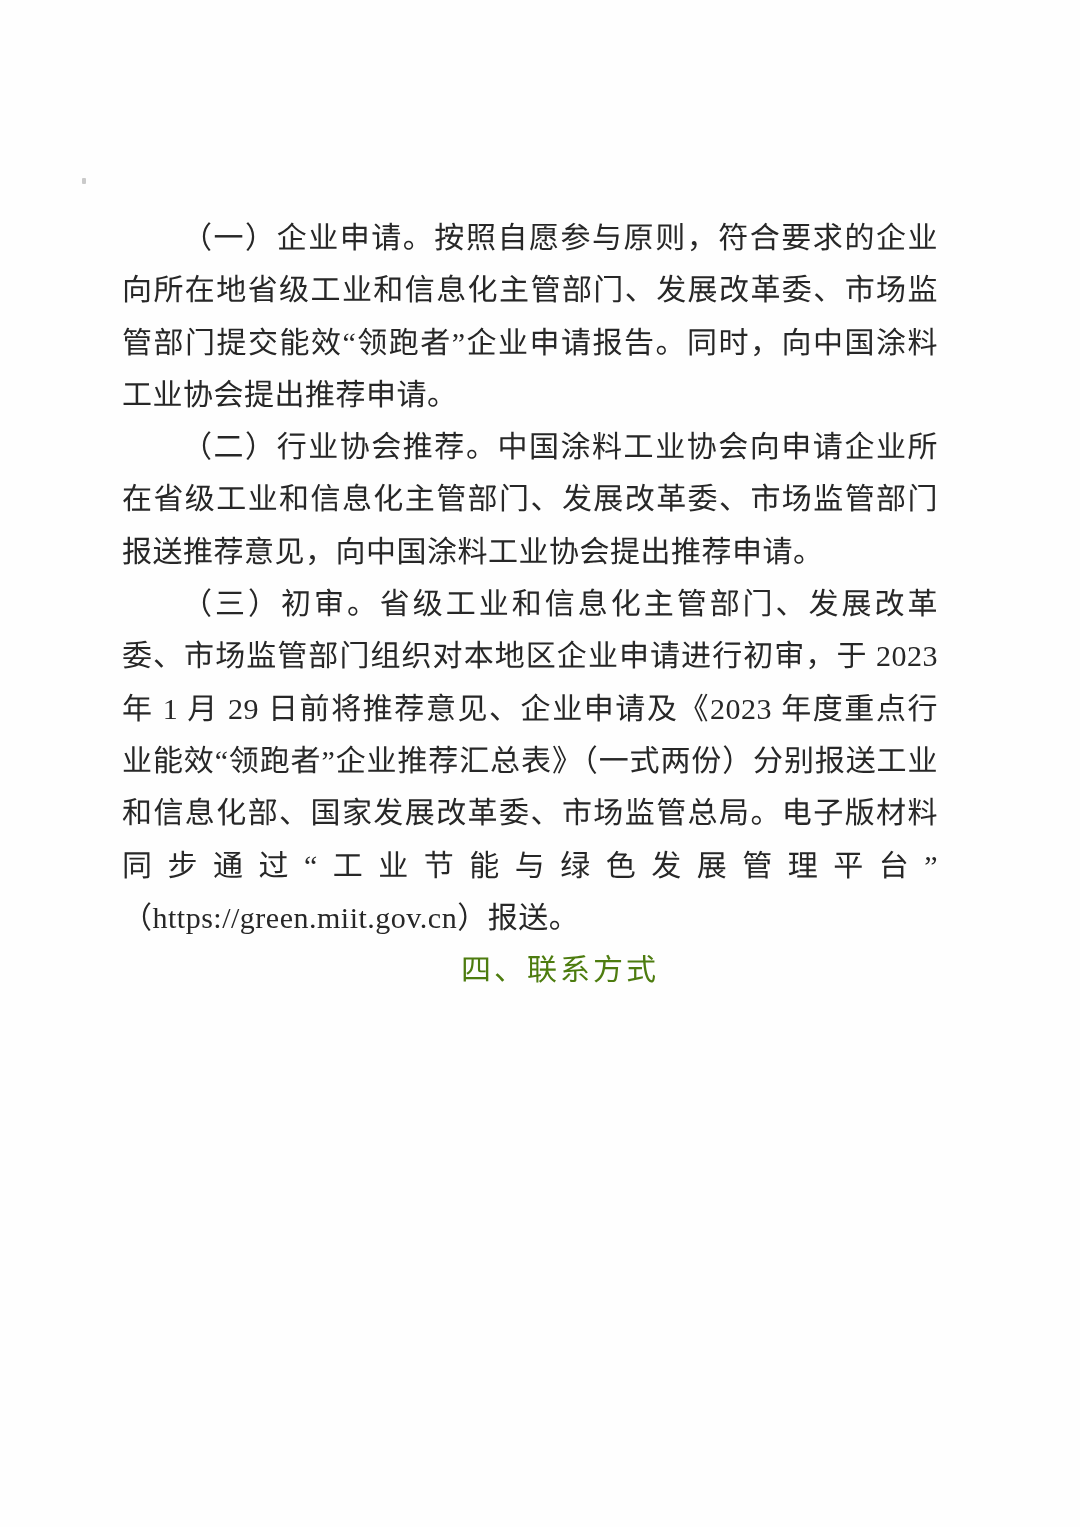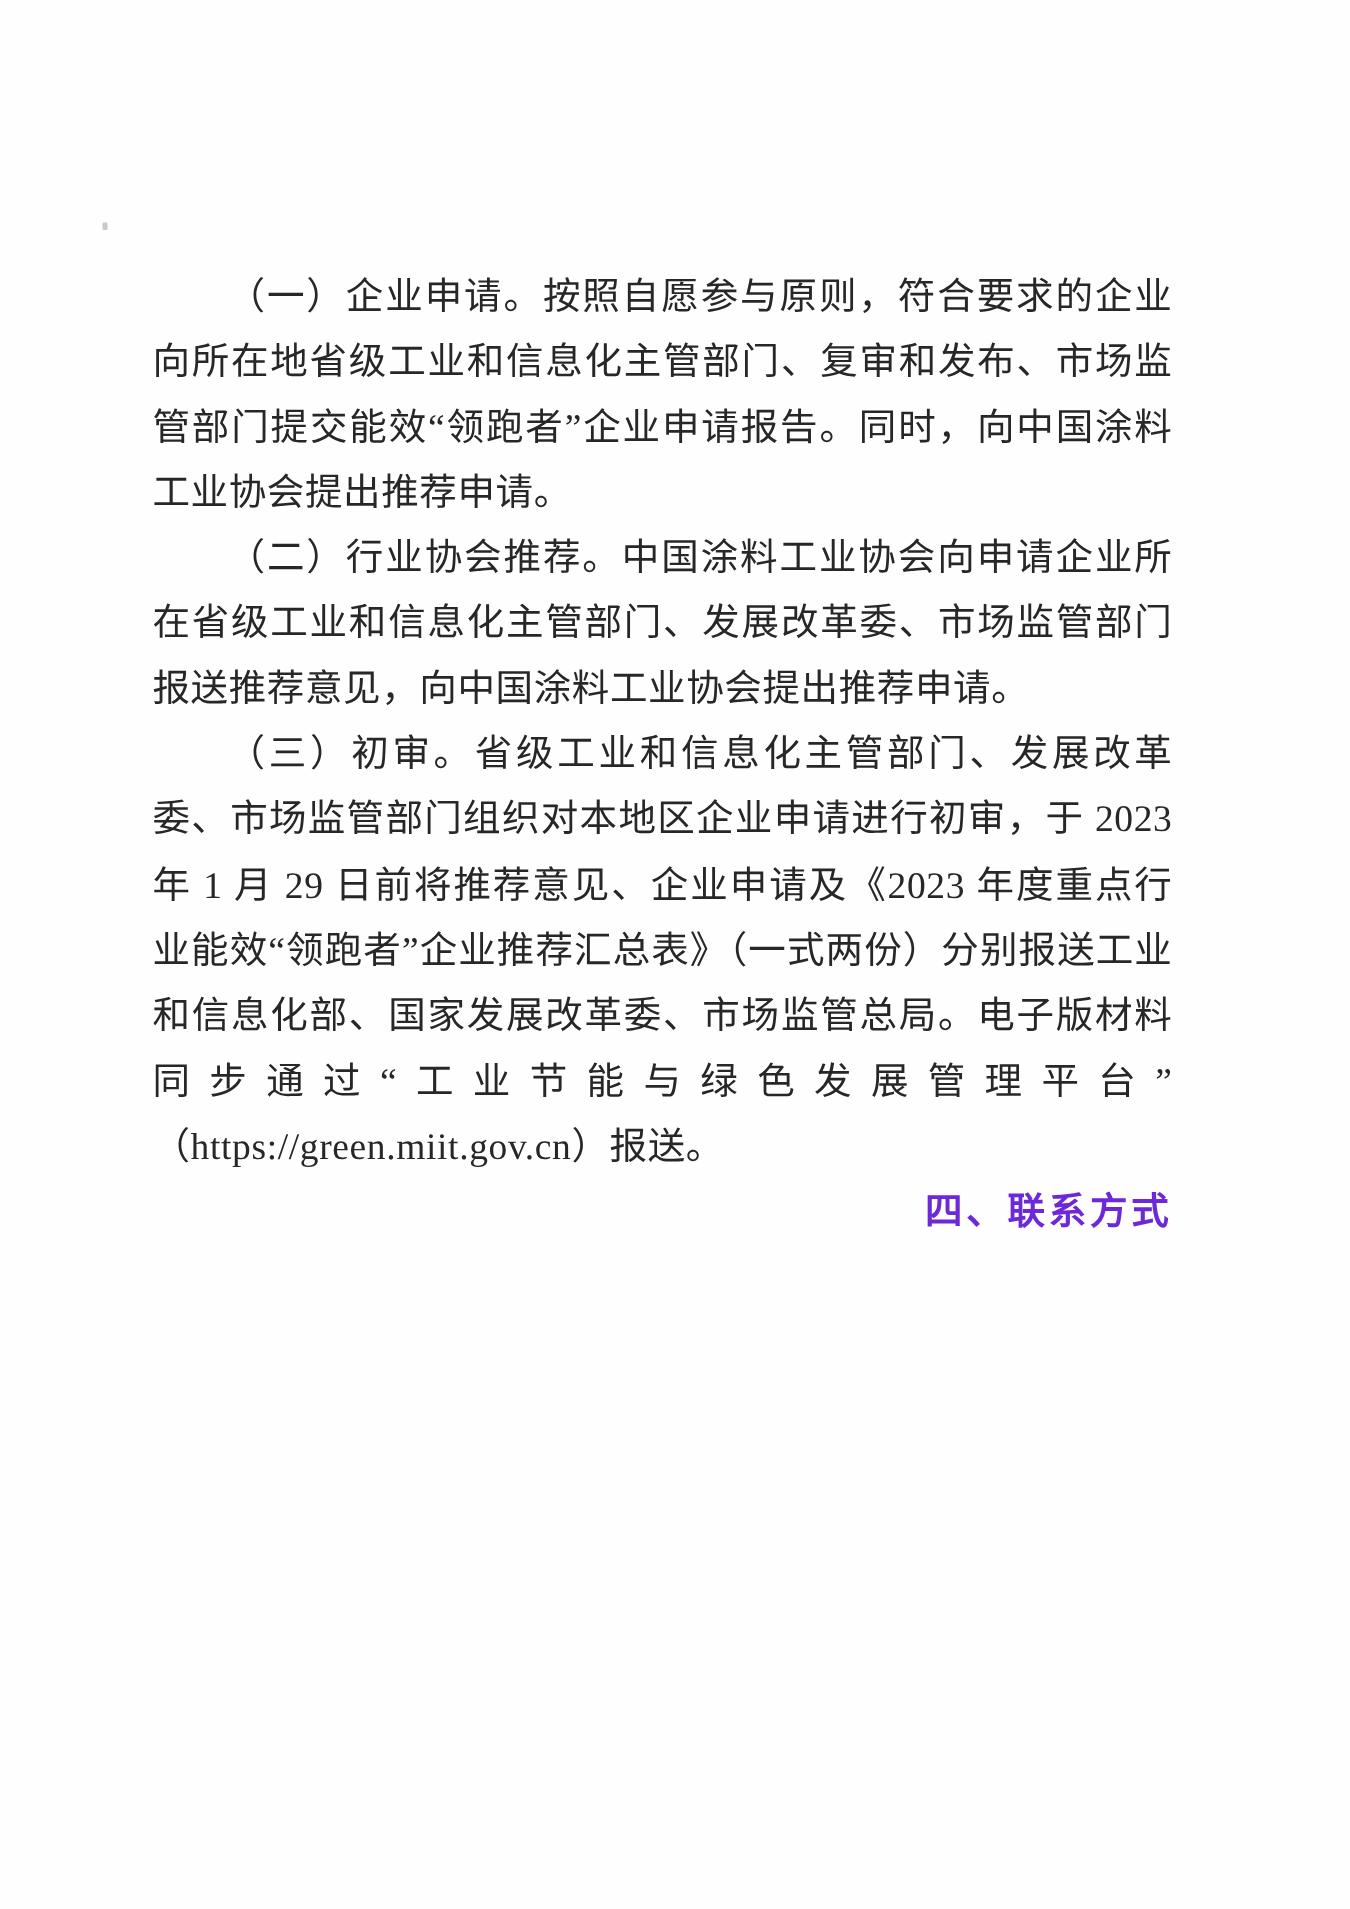"（一）企业申请。按照自愿参与原则，符合要求的企业向所在地省级工业和信息化主管部门" p.body-para { text: 复审和发布 -> 发展改革委 }
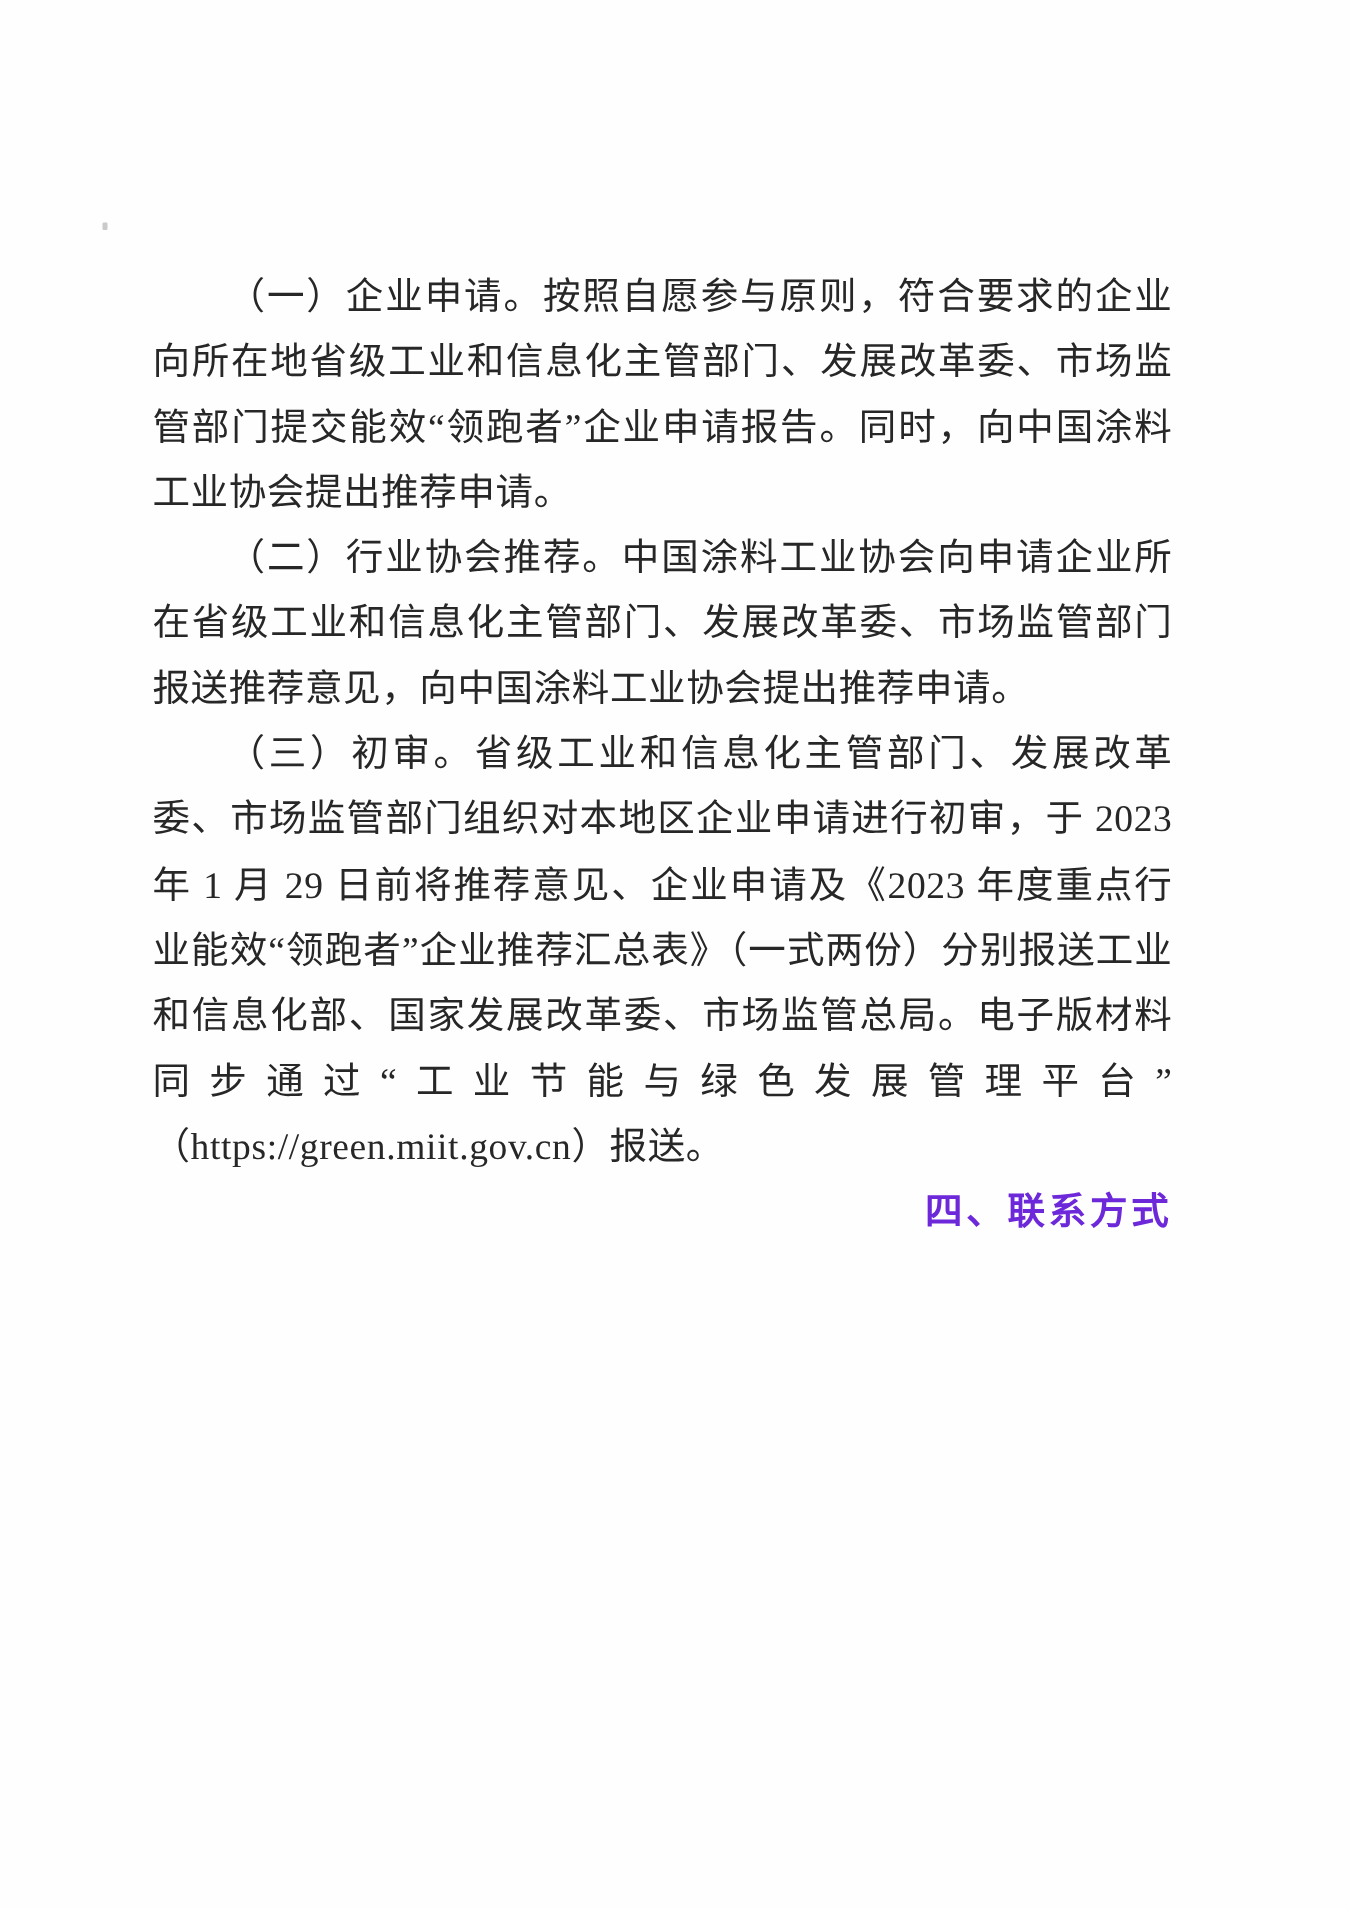"四、联系方式" h2.section-heading { color: #6d28d9 -> #4d7c0f; font-weight: 700 -> 400; text-align: right -> center }
